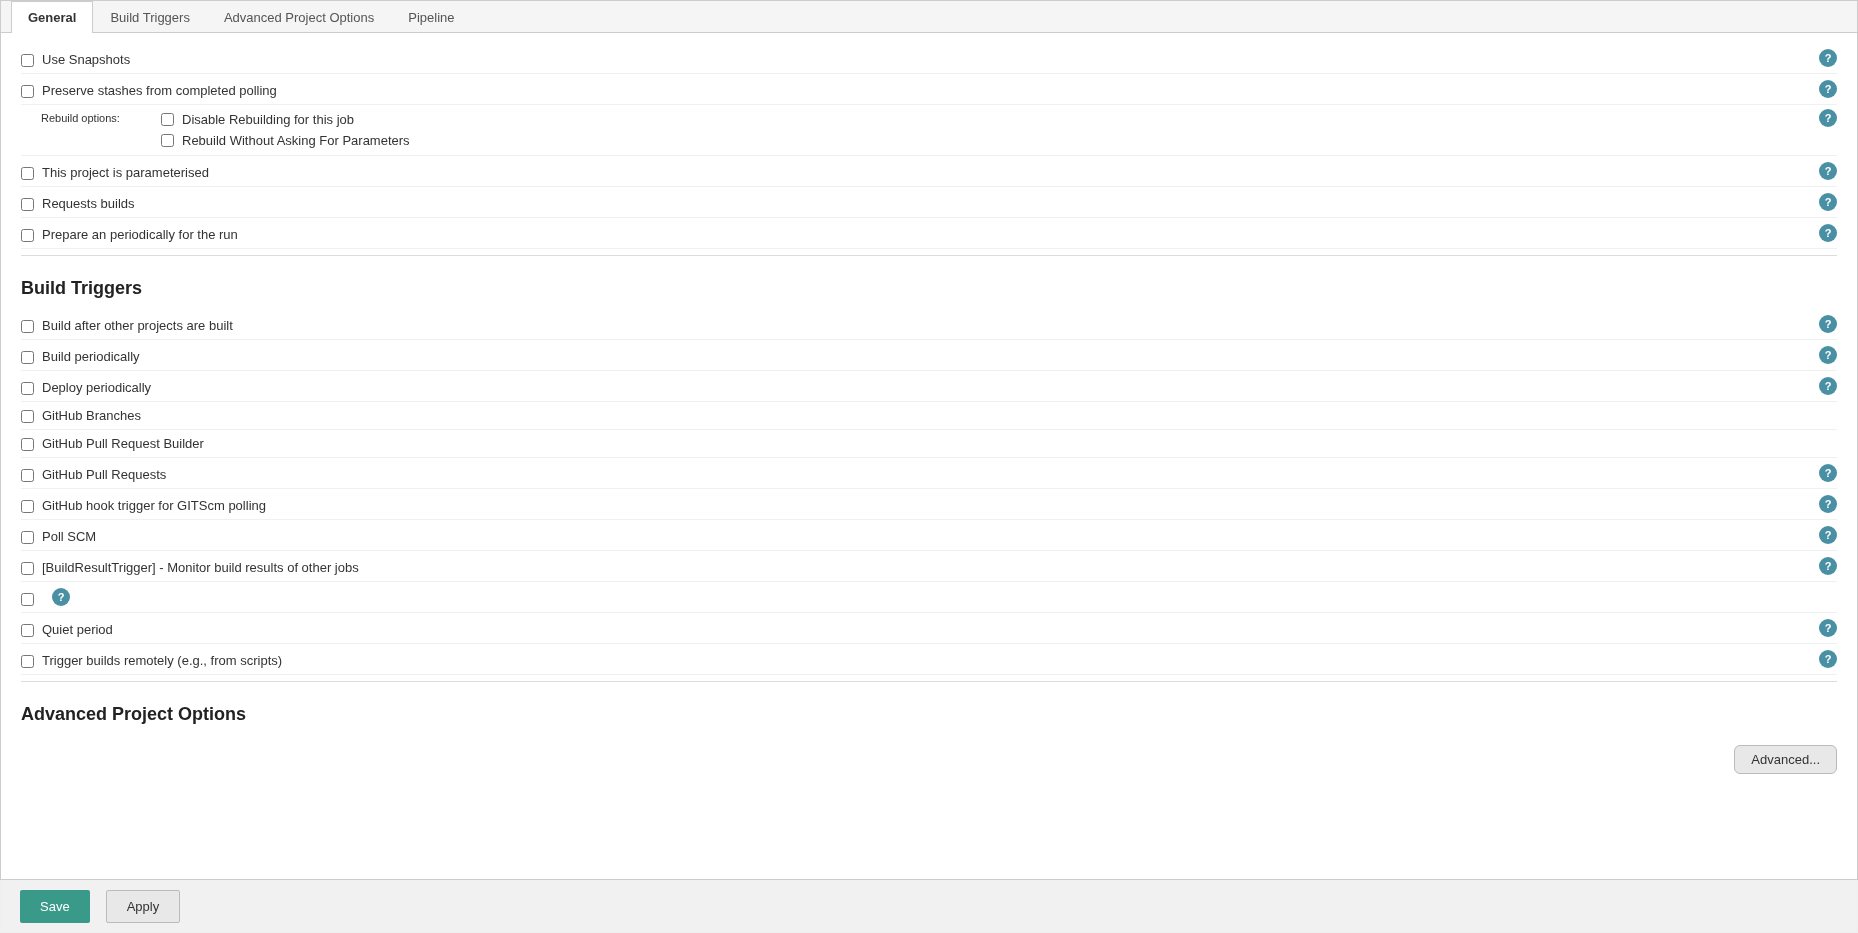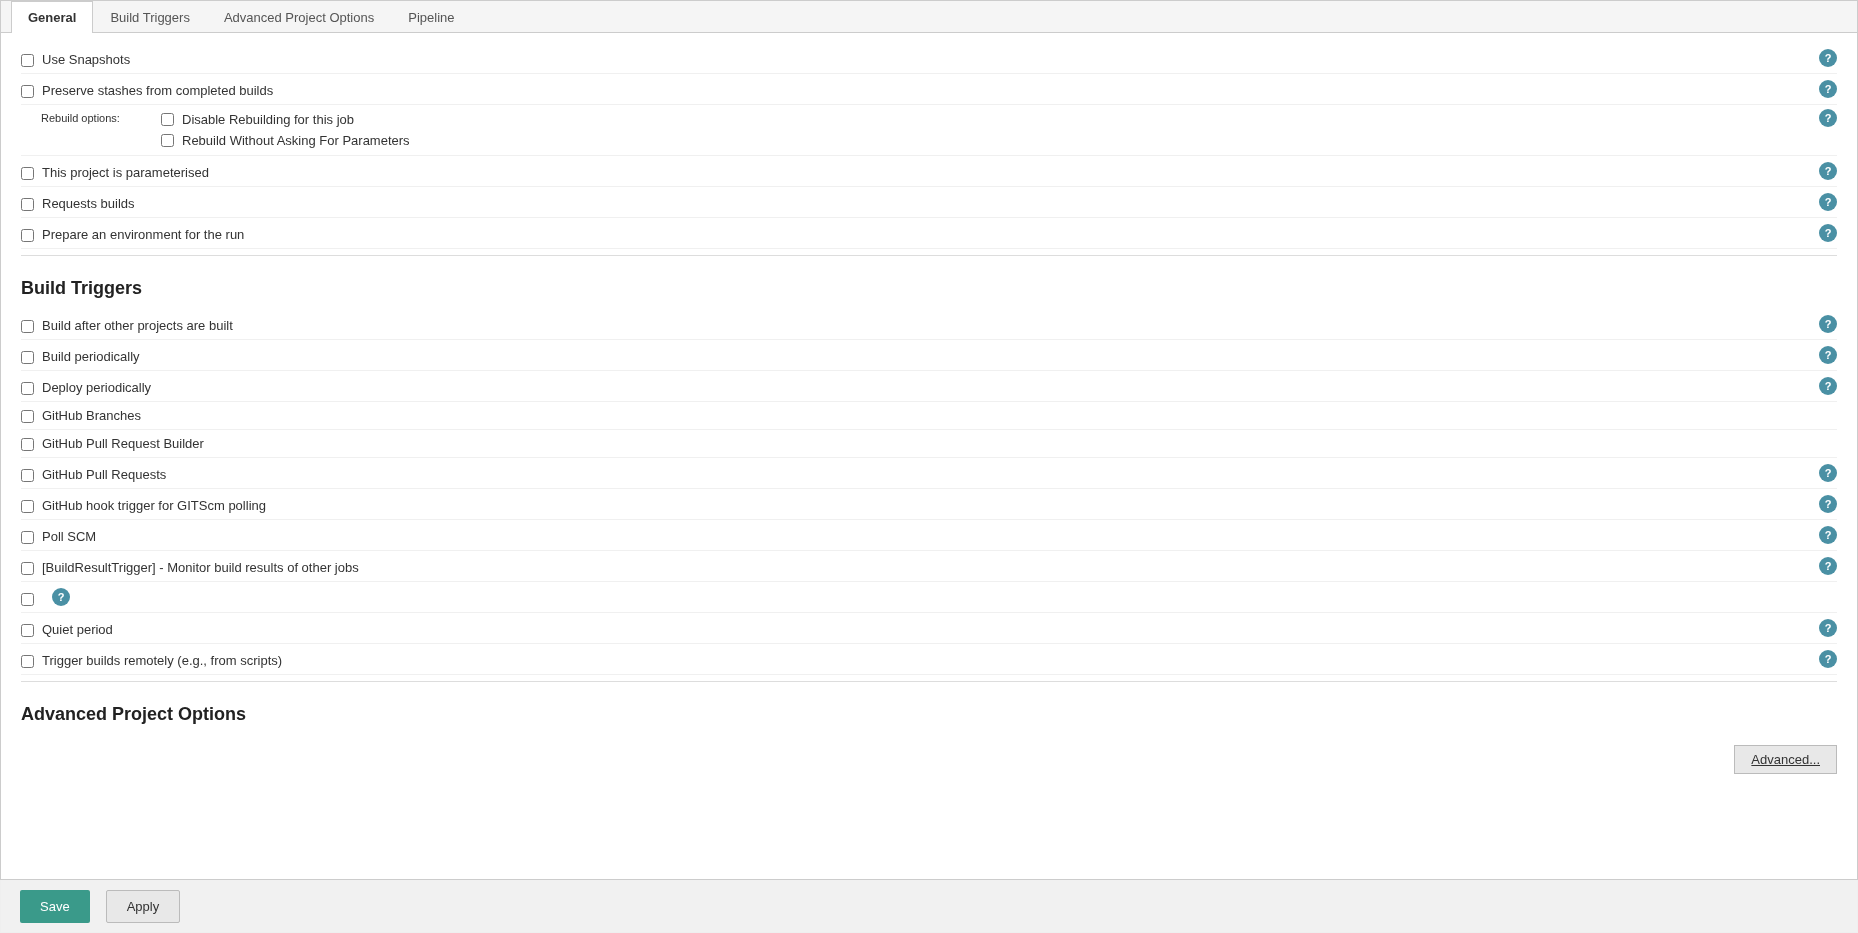"Preserve stashes from completed builds" span.checkbox-label { text: builds -> polling }
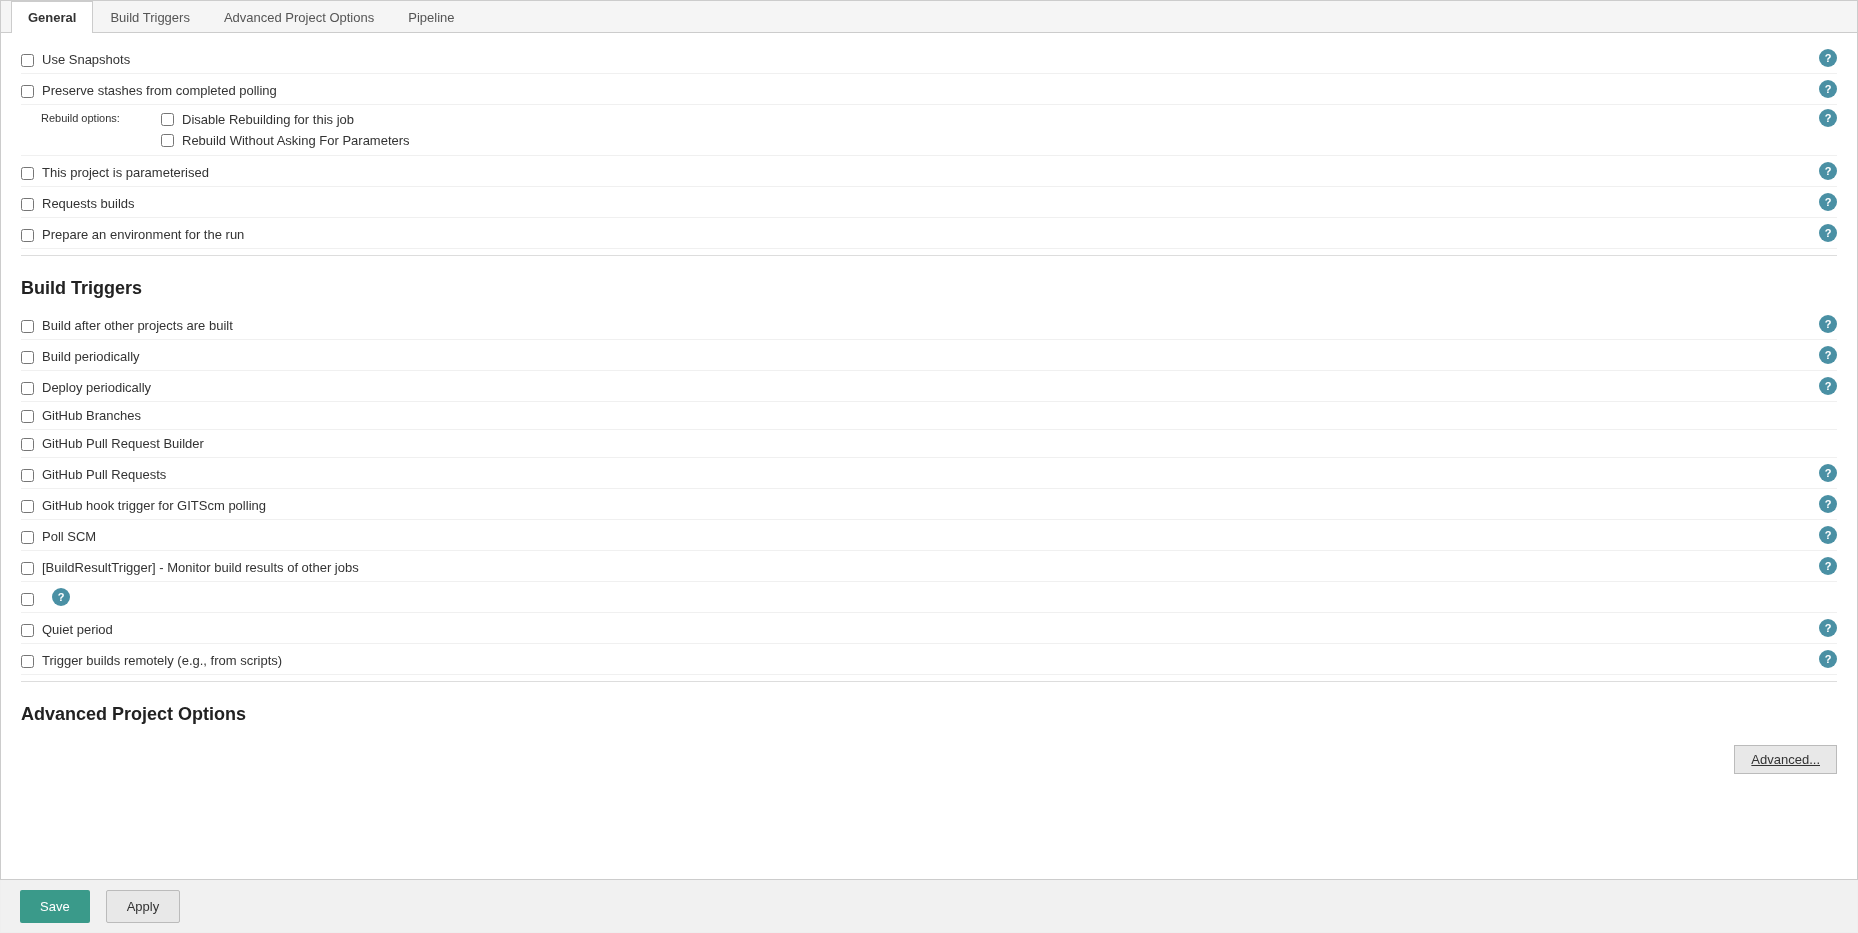"Prepare an environment for the" span.checkbox-label { text: environment -> periodically }
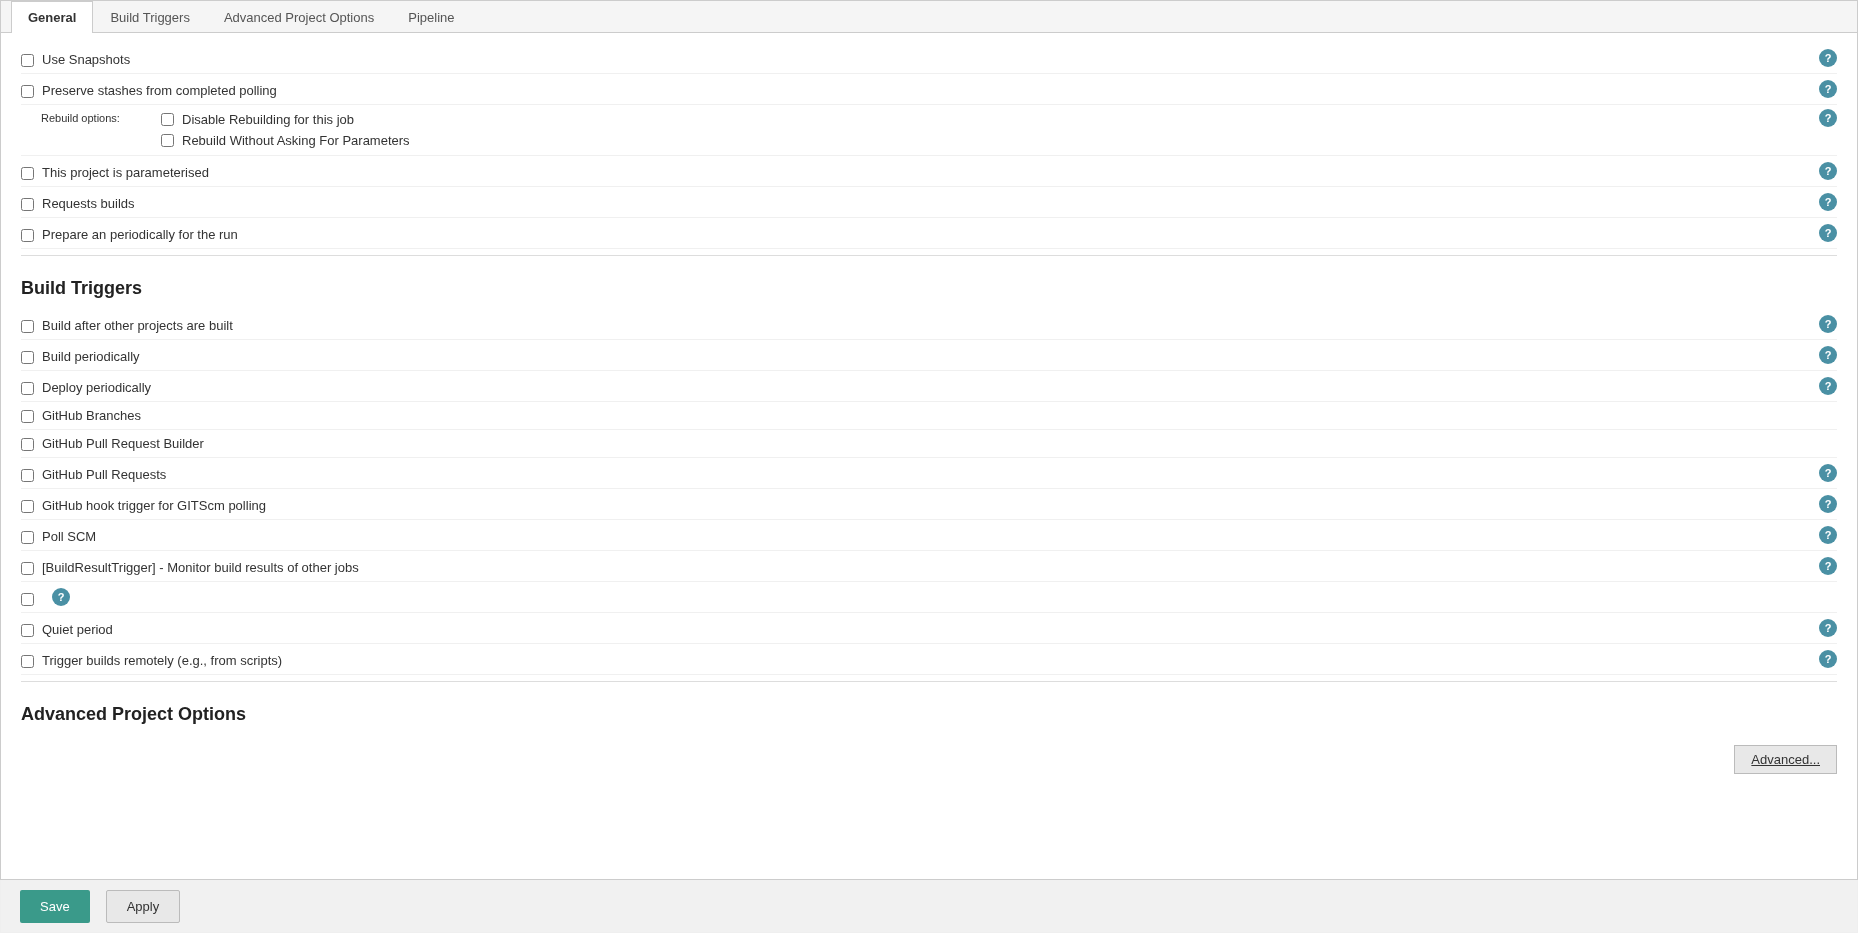"Advanced..." .btn-advanced { border-radius: 0 -> 6px; text-decoration: underline -> none }
